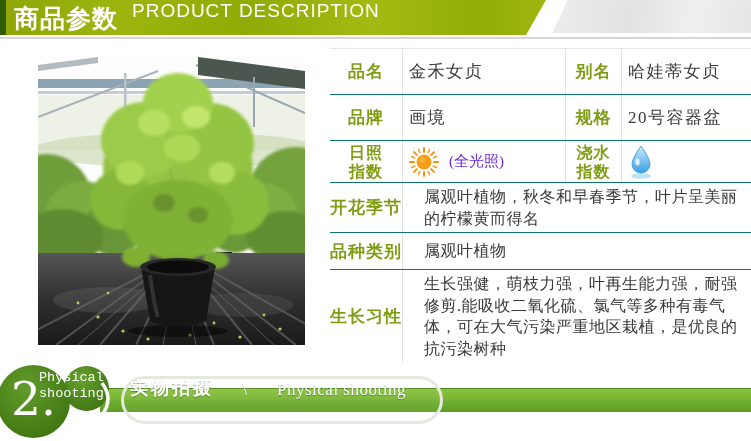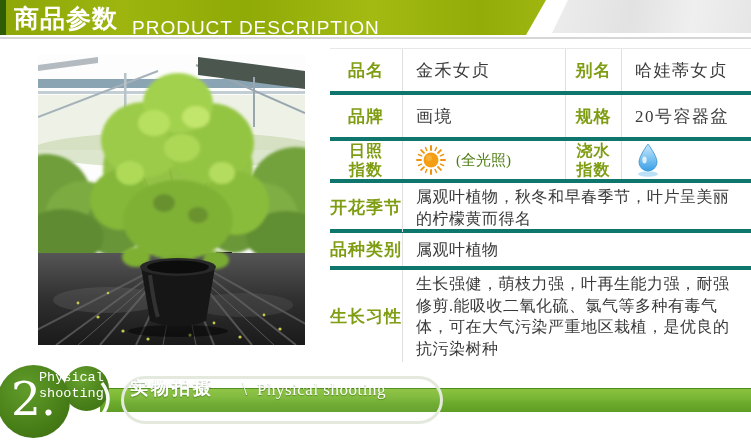"PRODUCT DESCRIPTION" .hdr-en { top: 17px -> 0 }
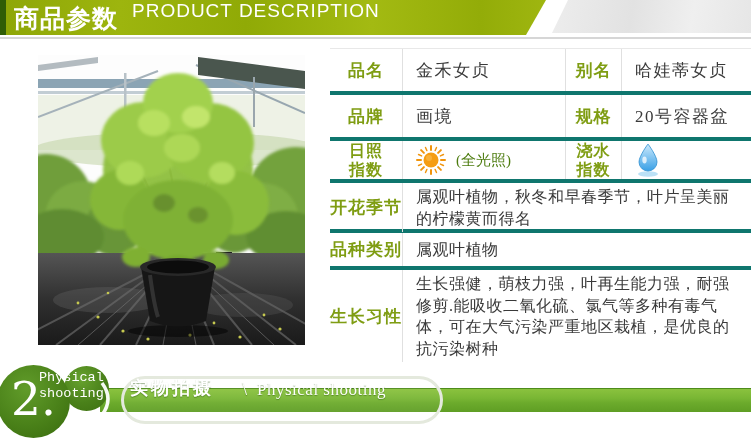"品名" .row { border-bottom: 4px solid #0f766e -> 1px solid #0f766e }
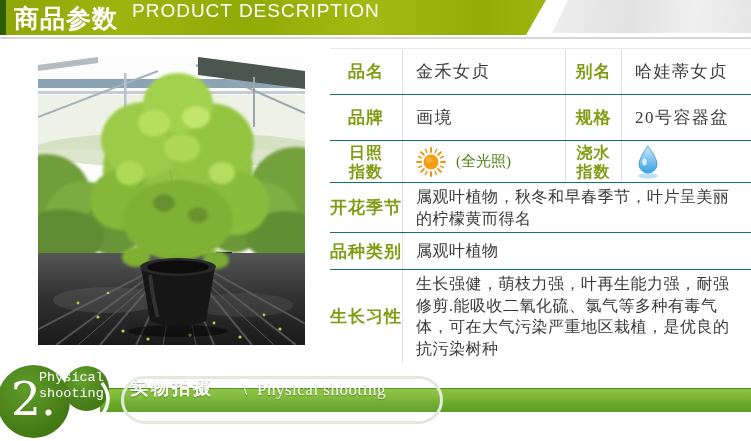"金禾女贞" .val { padding-left: 13px -> 6px }
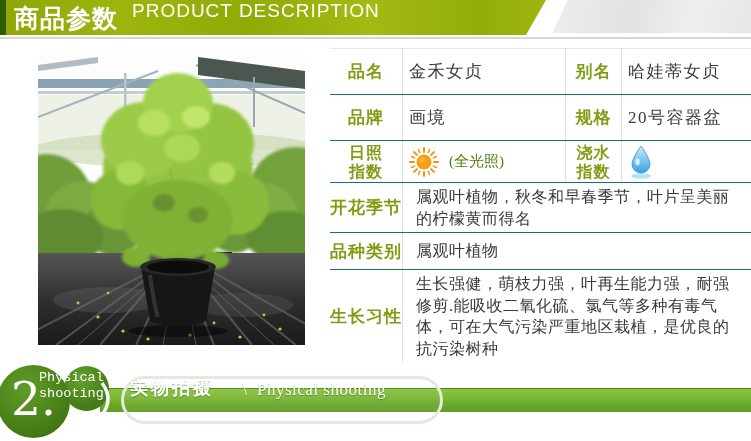"(全光照)" .suntext { color: #4d7c0f -> #6d28d9 }
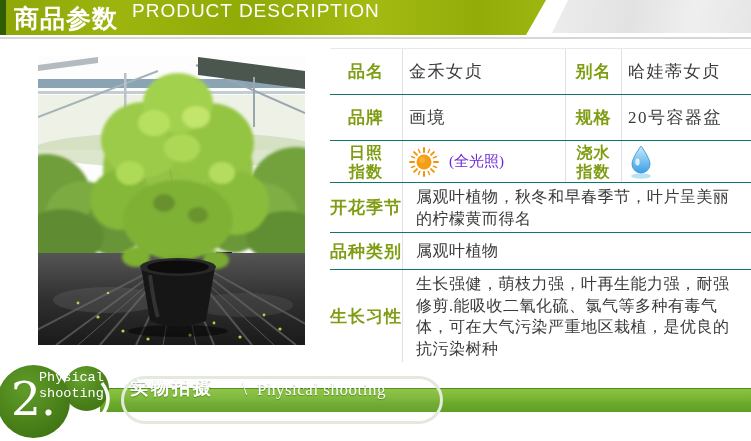"属观叶植物，秋冬和早春季节，叶片呈美丽的柠檬黄而得名" .span3 { padding: 3px 8px 3px 13px -> 3px 8px 3px 21px }
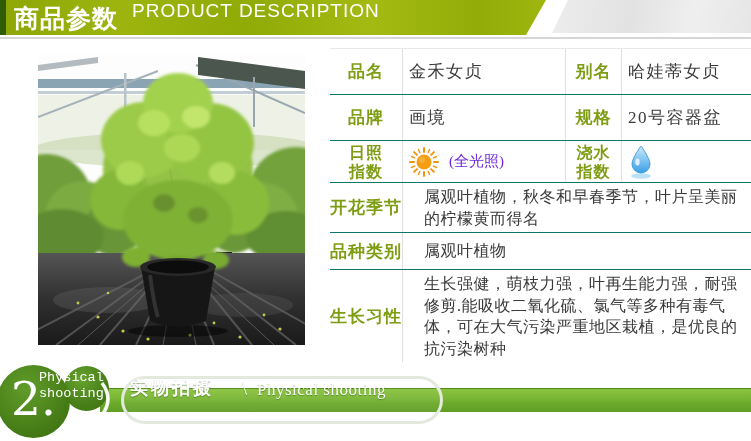"Physical shooting" .bar-en { margin-left: none -> 20px }
